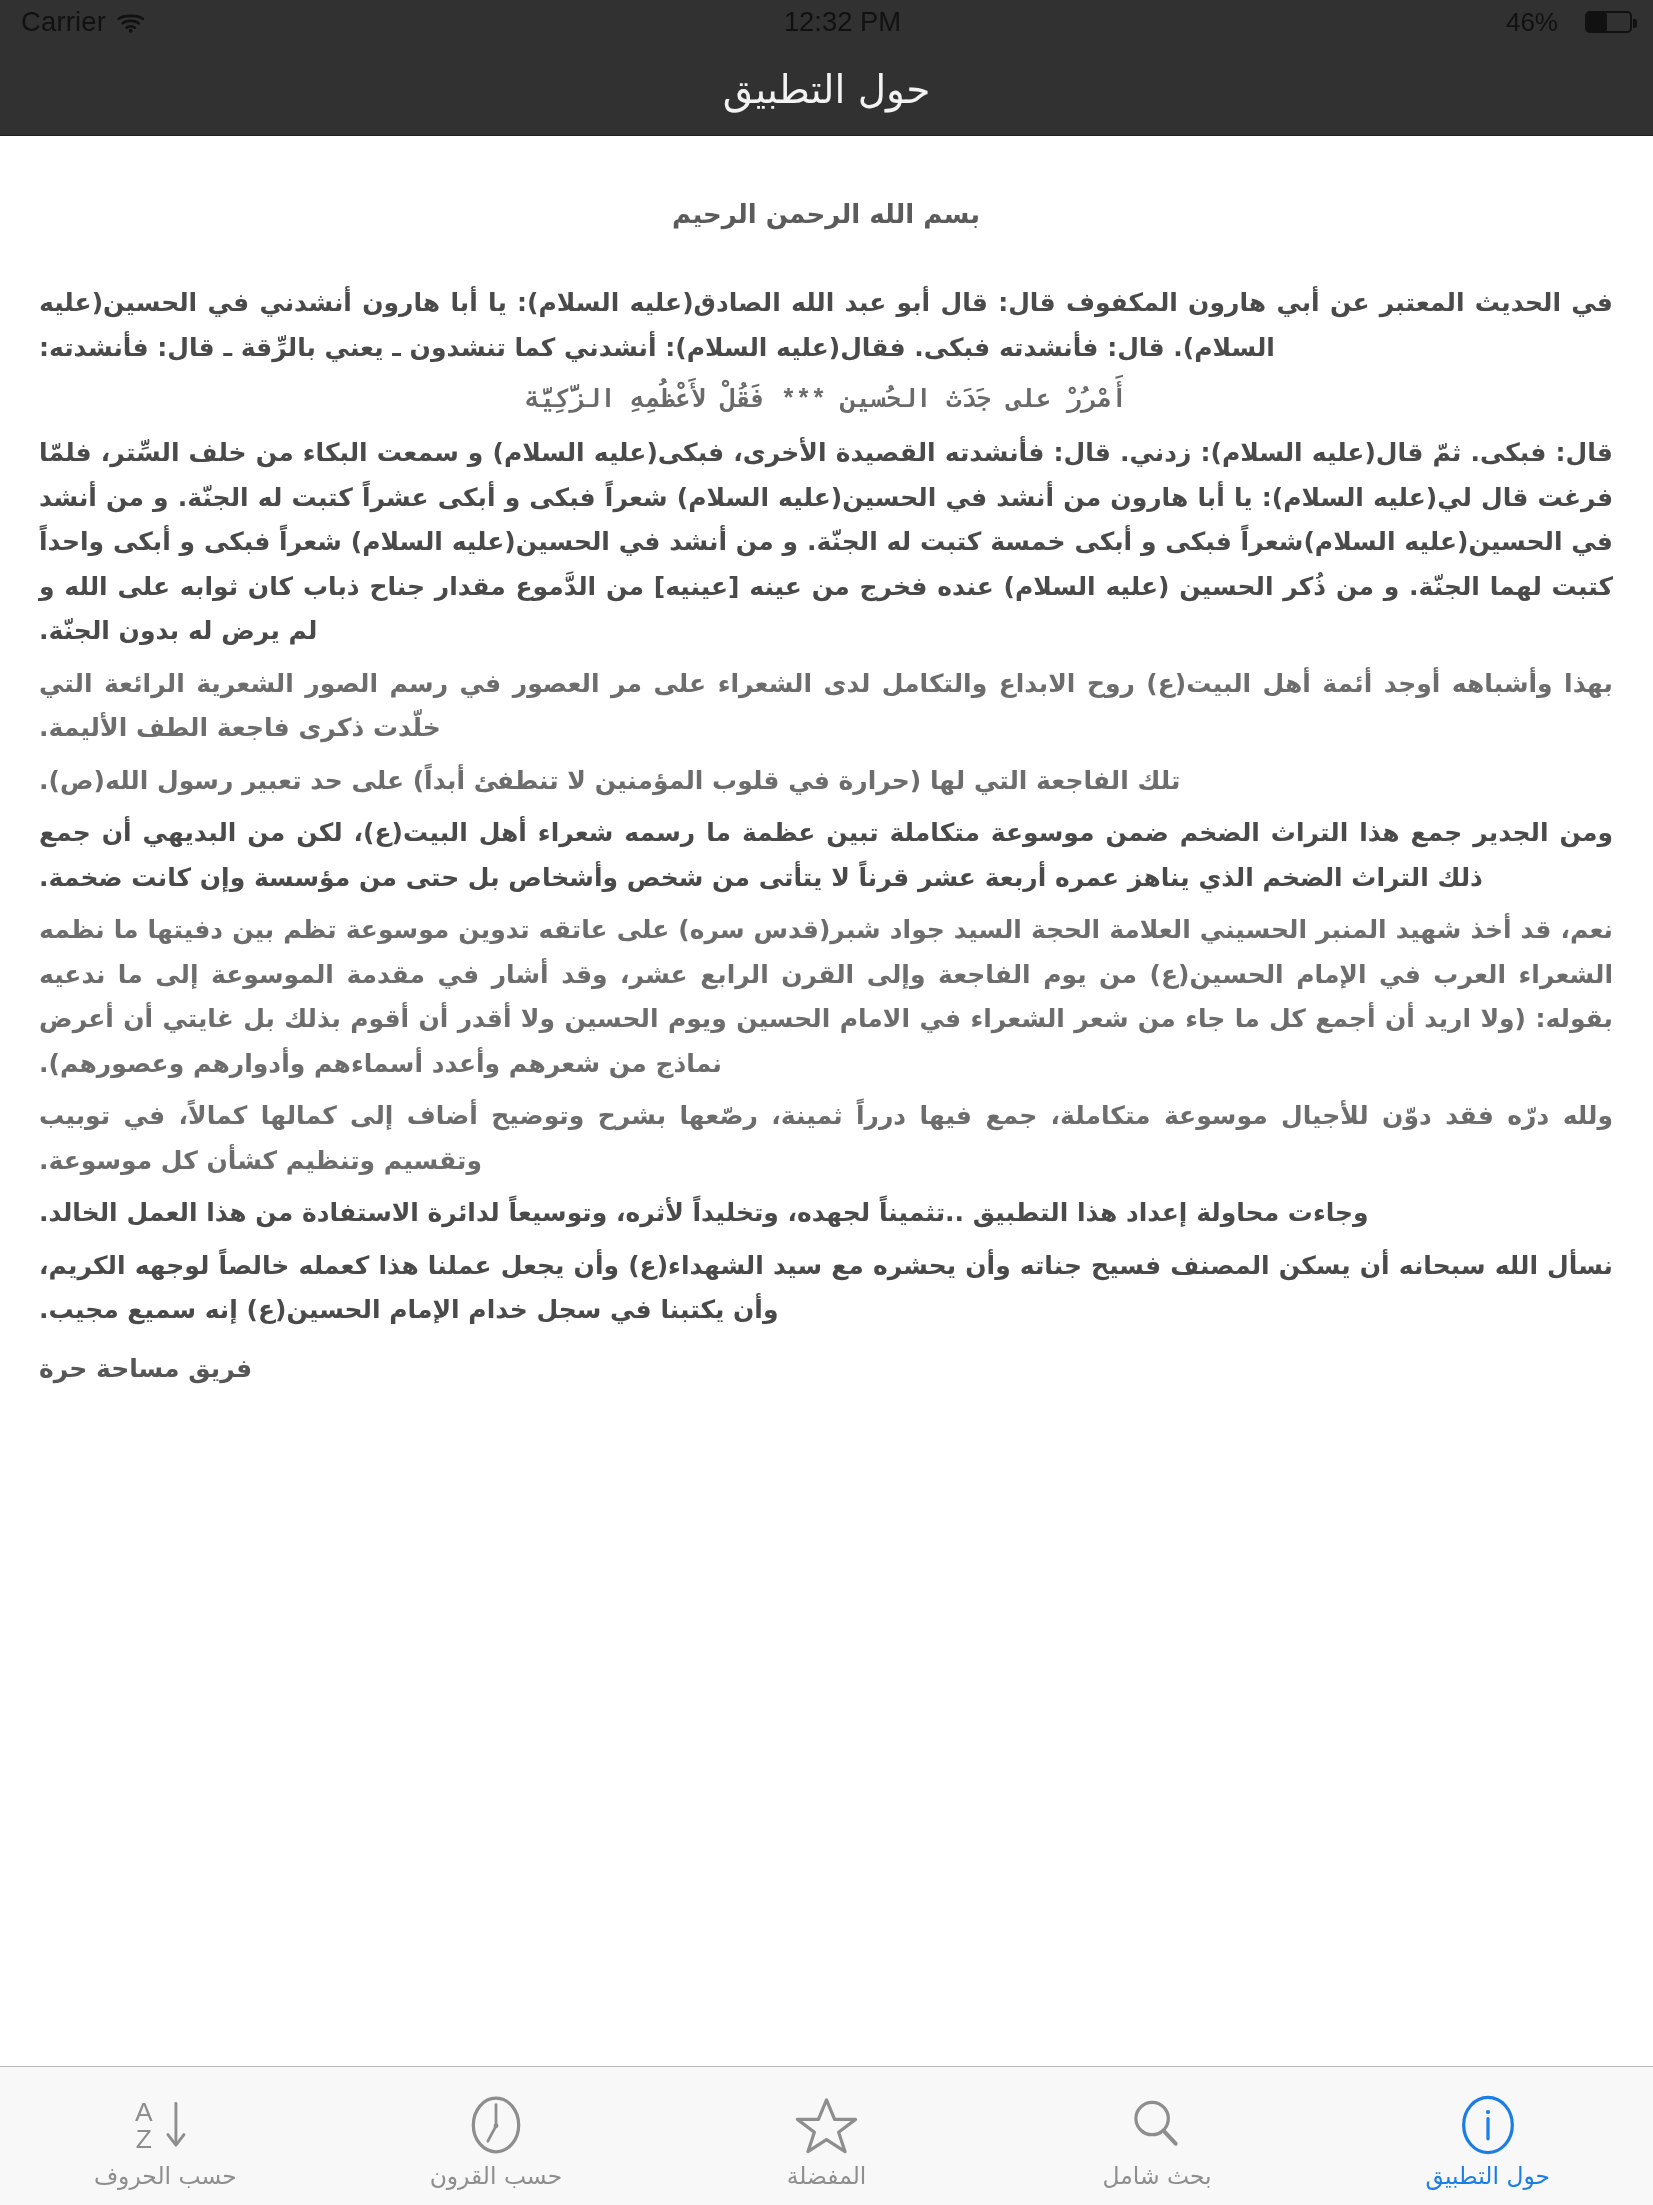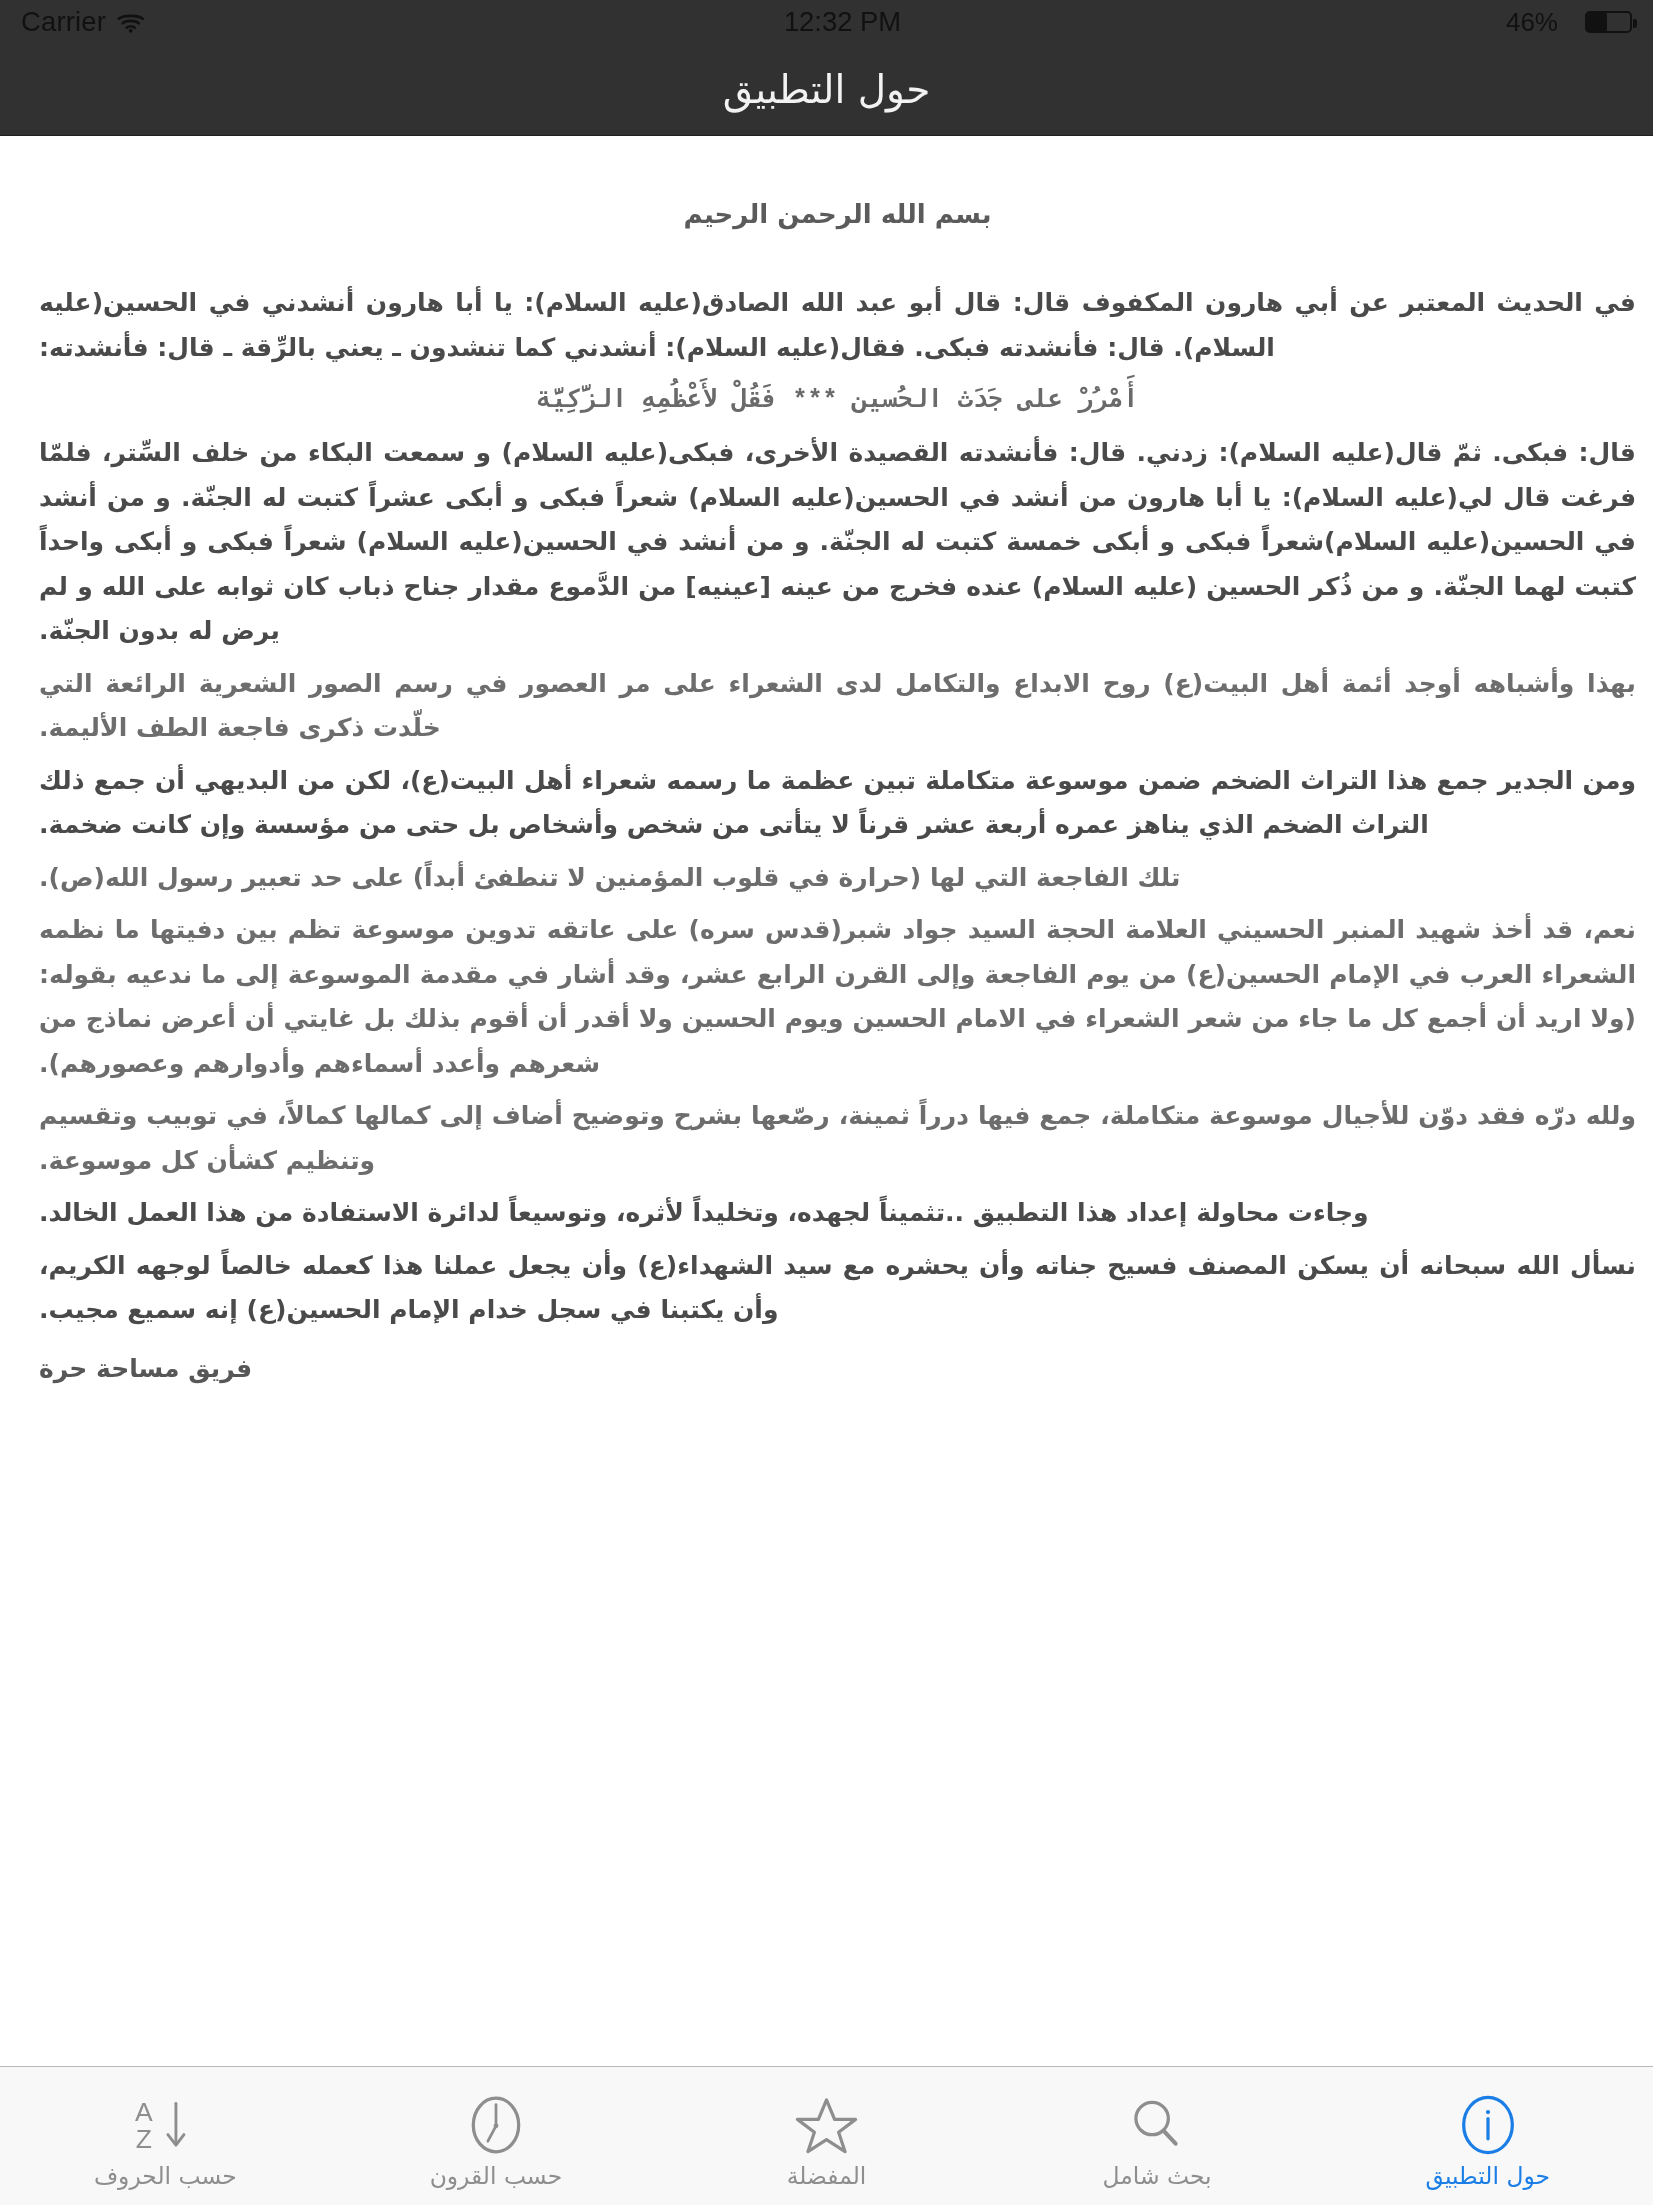"بسم الله الرحمن الرحيم" .content-inner { padding: 39px 17px 32px 39px -> 39px 40px 32px 39px }
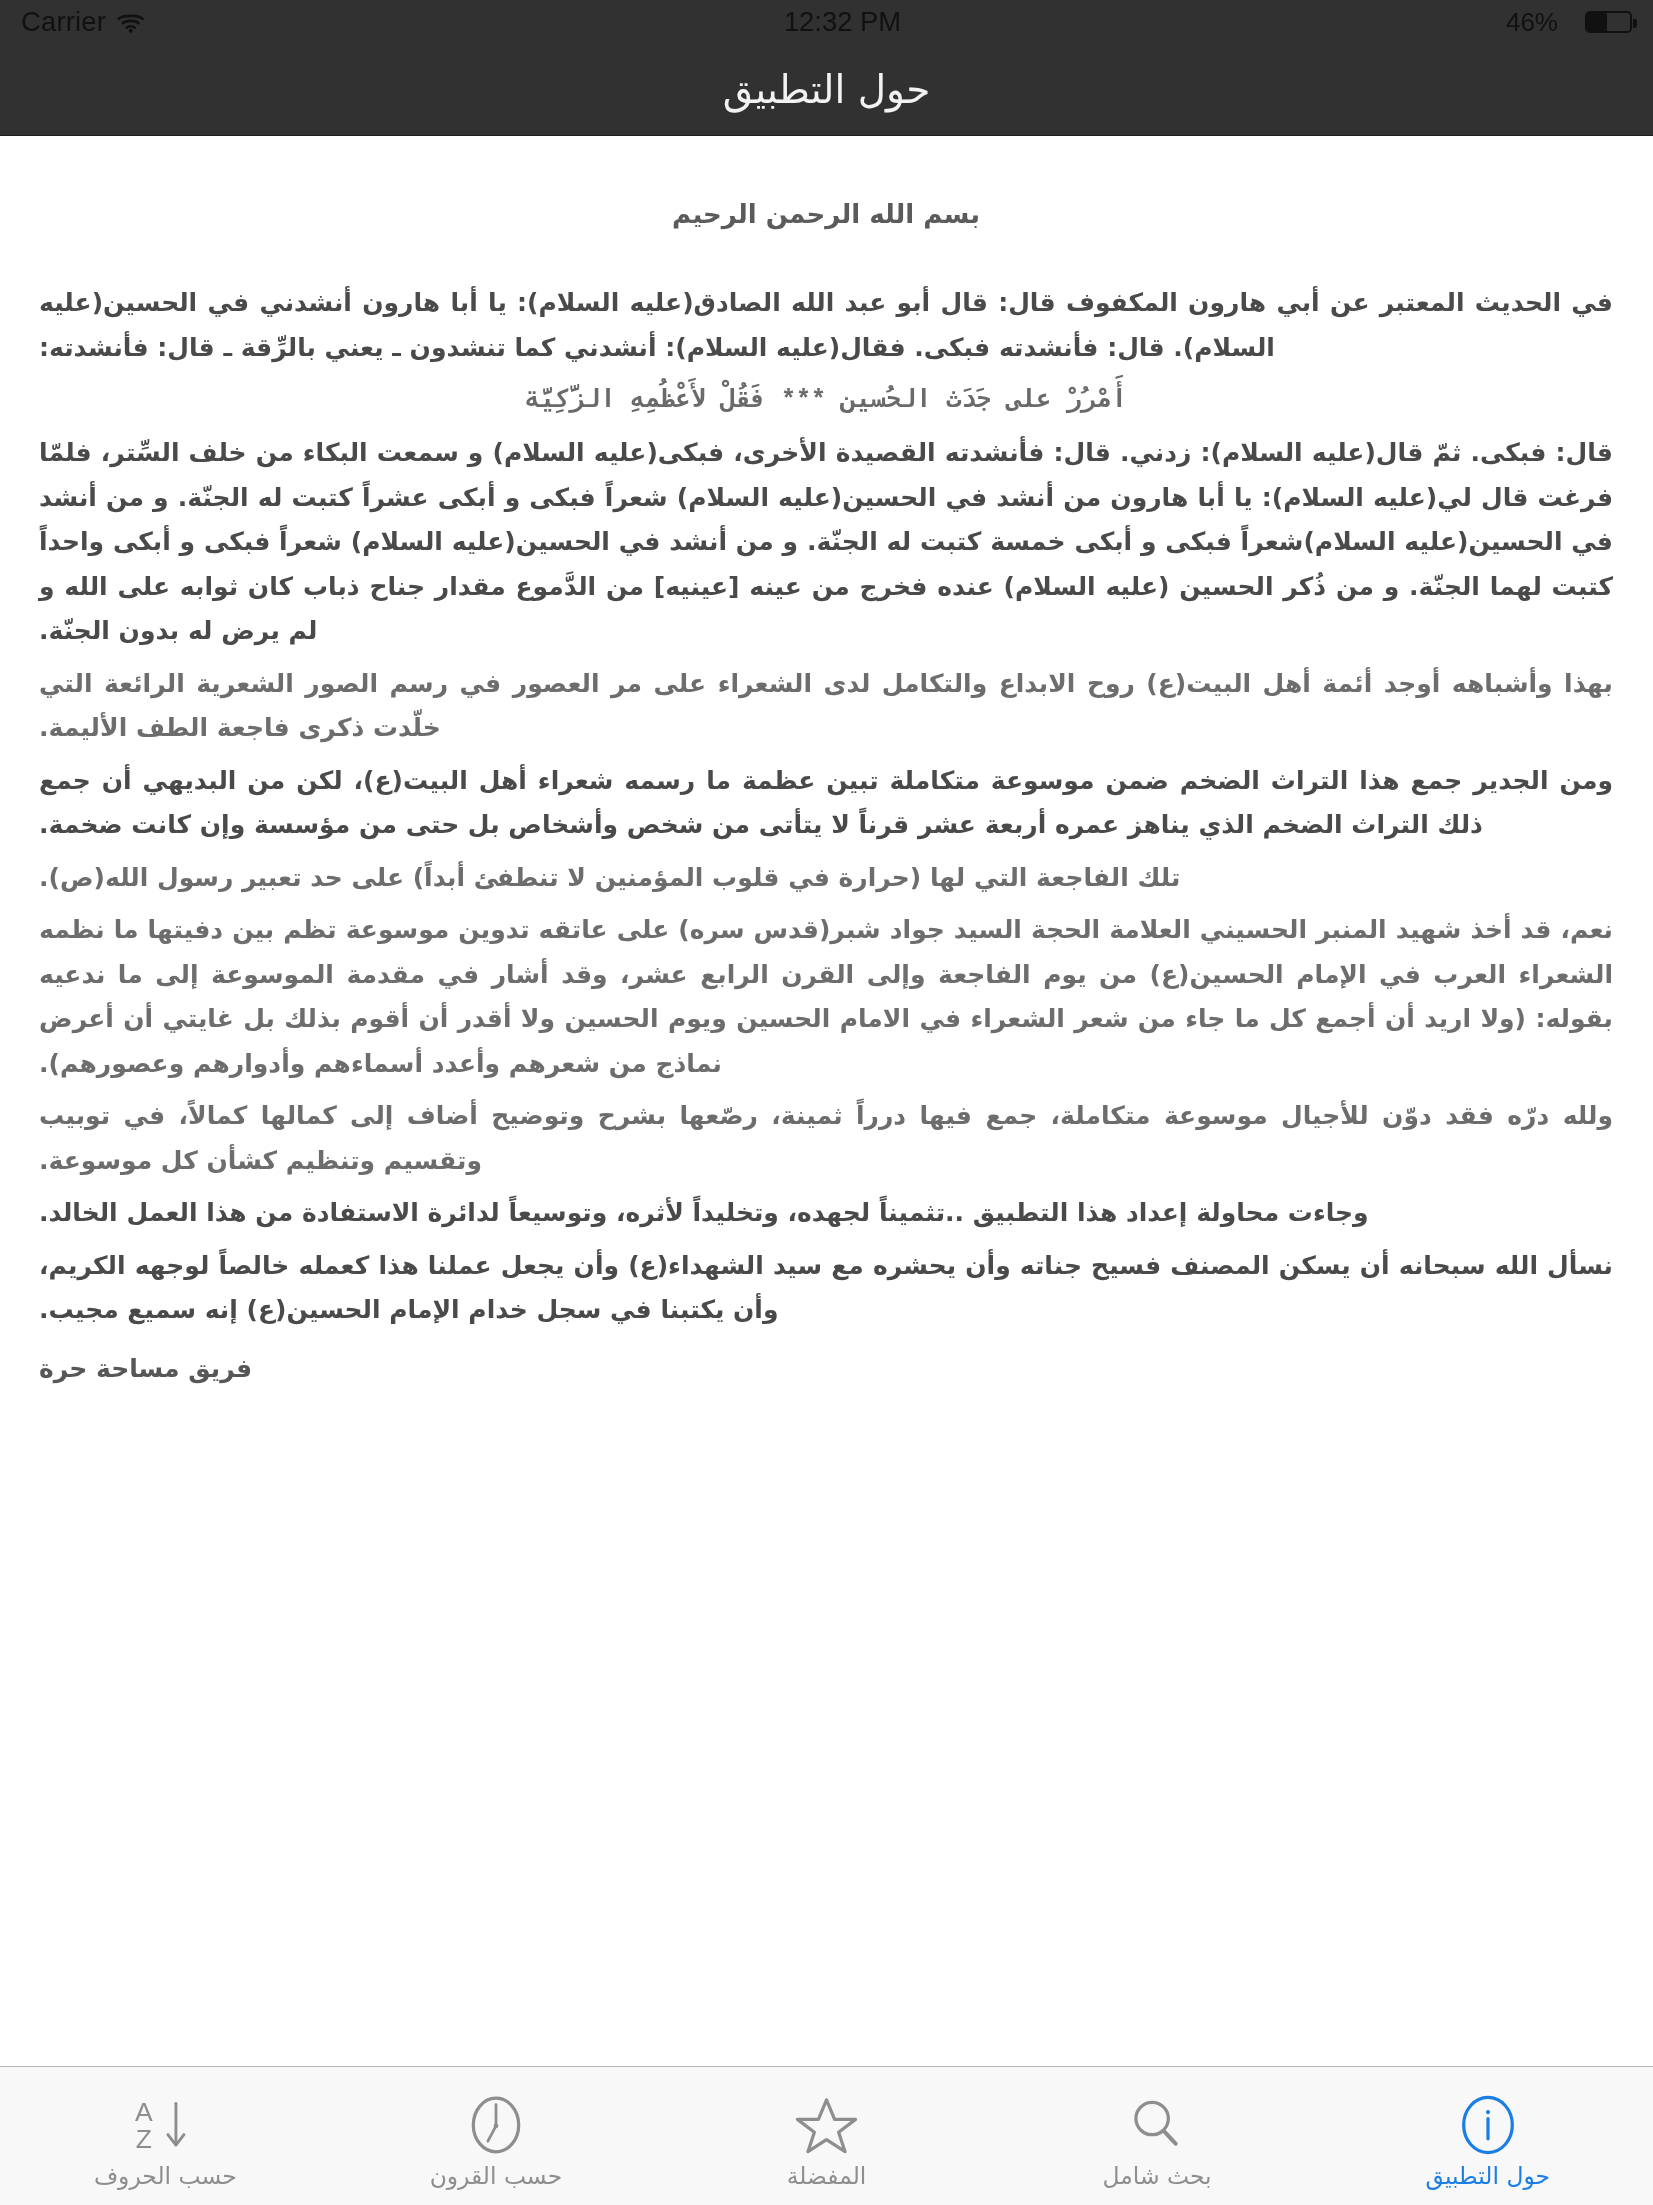"ومن الجدير جمع هذا التراث" p.para { order: before "تلك الفاجعة التي لها (حرارة" -> after "تلك الفاجعة التي لها (حرارة" }
